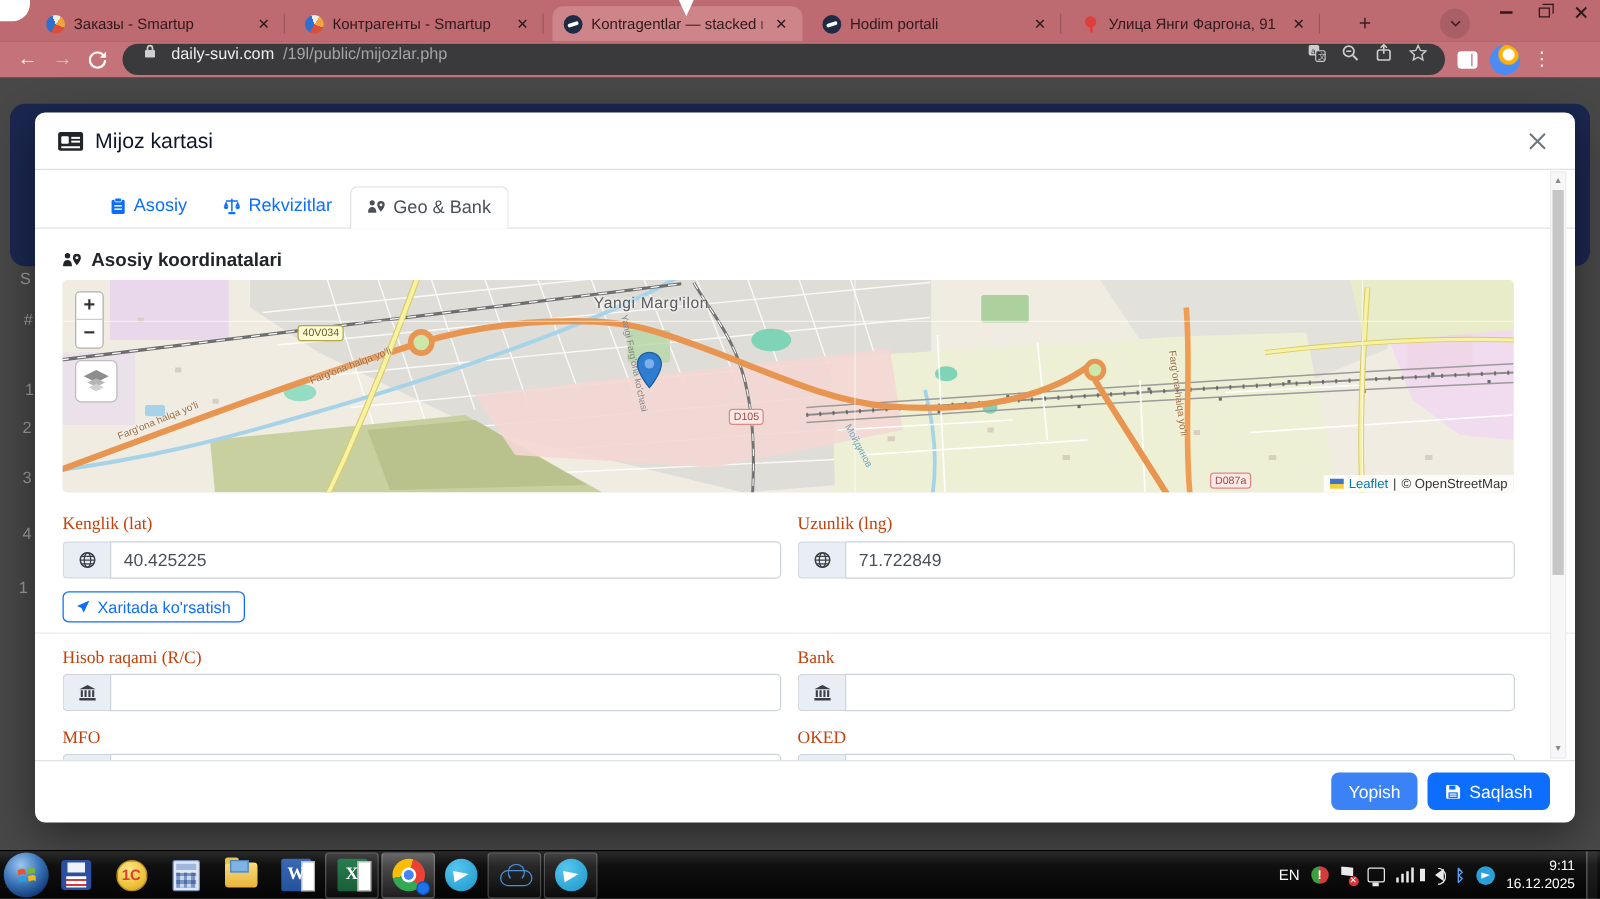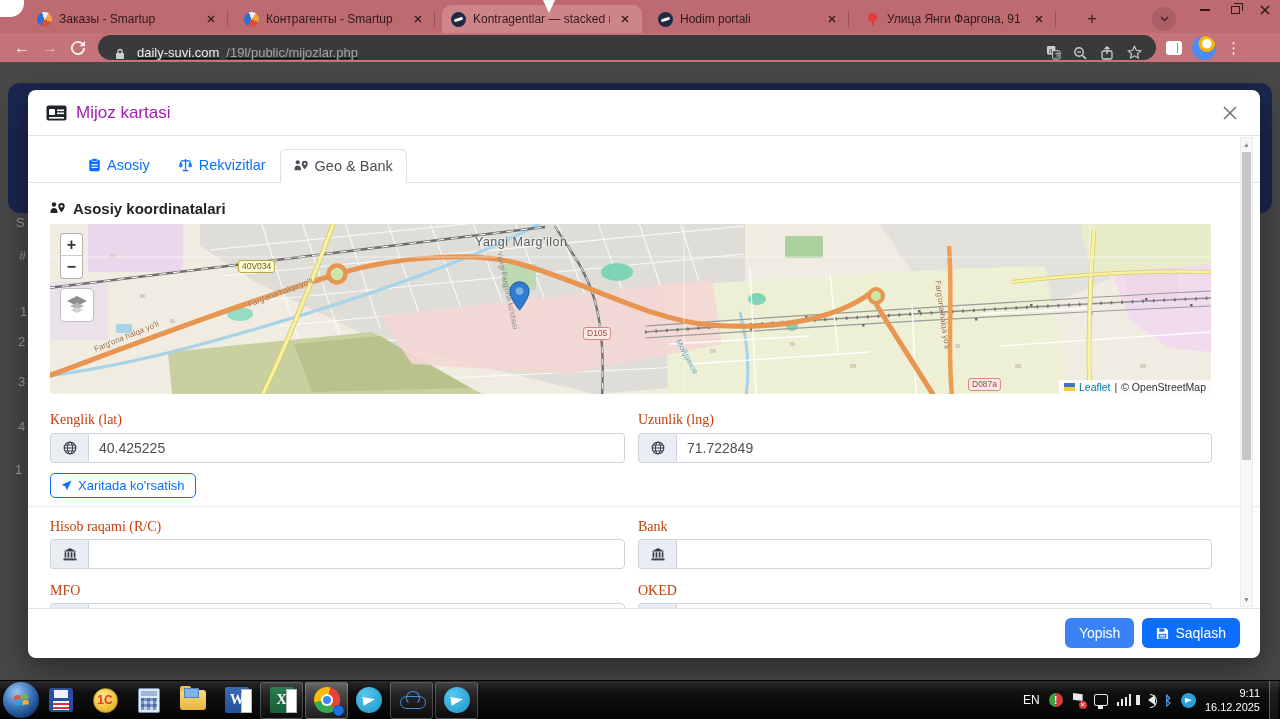"daily-suvi.com" .omnibox { align-items: flex-end -> flex-start; text-decoration: underline -> none }
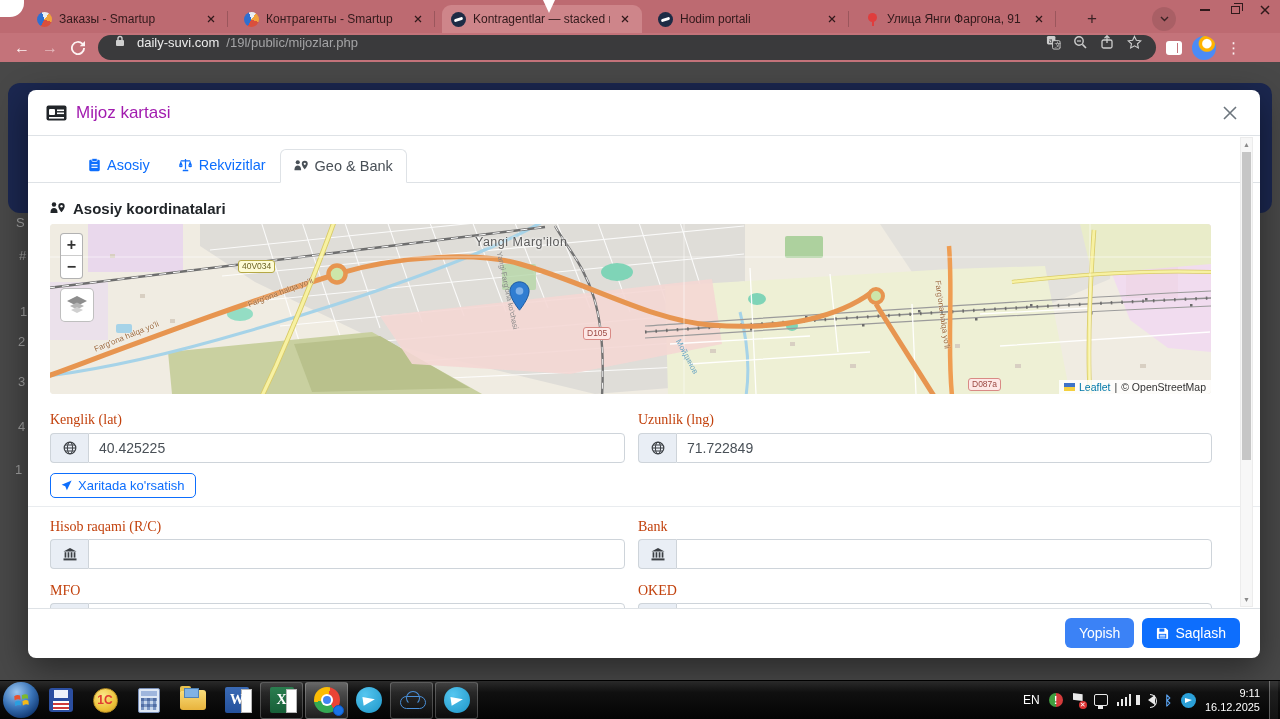"Mijoz kartasi" .m-title { color: #a21caf -> #0f172a }
